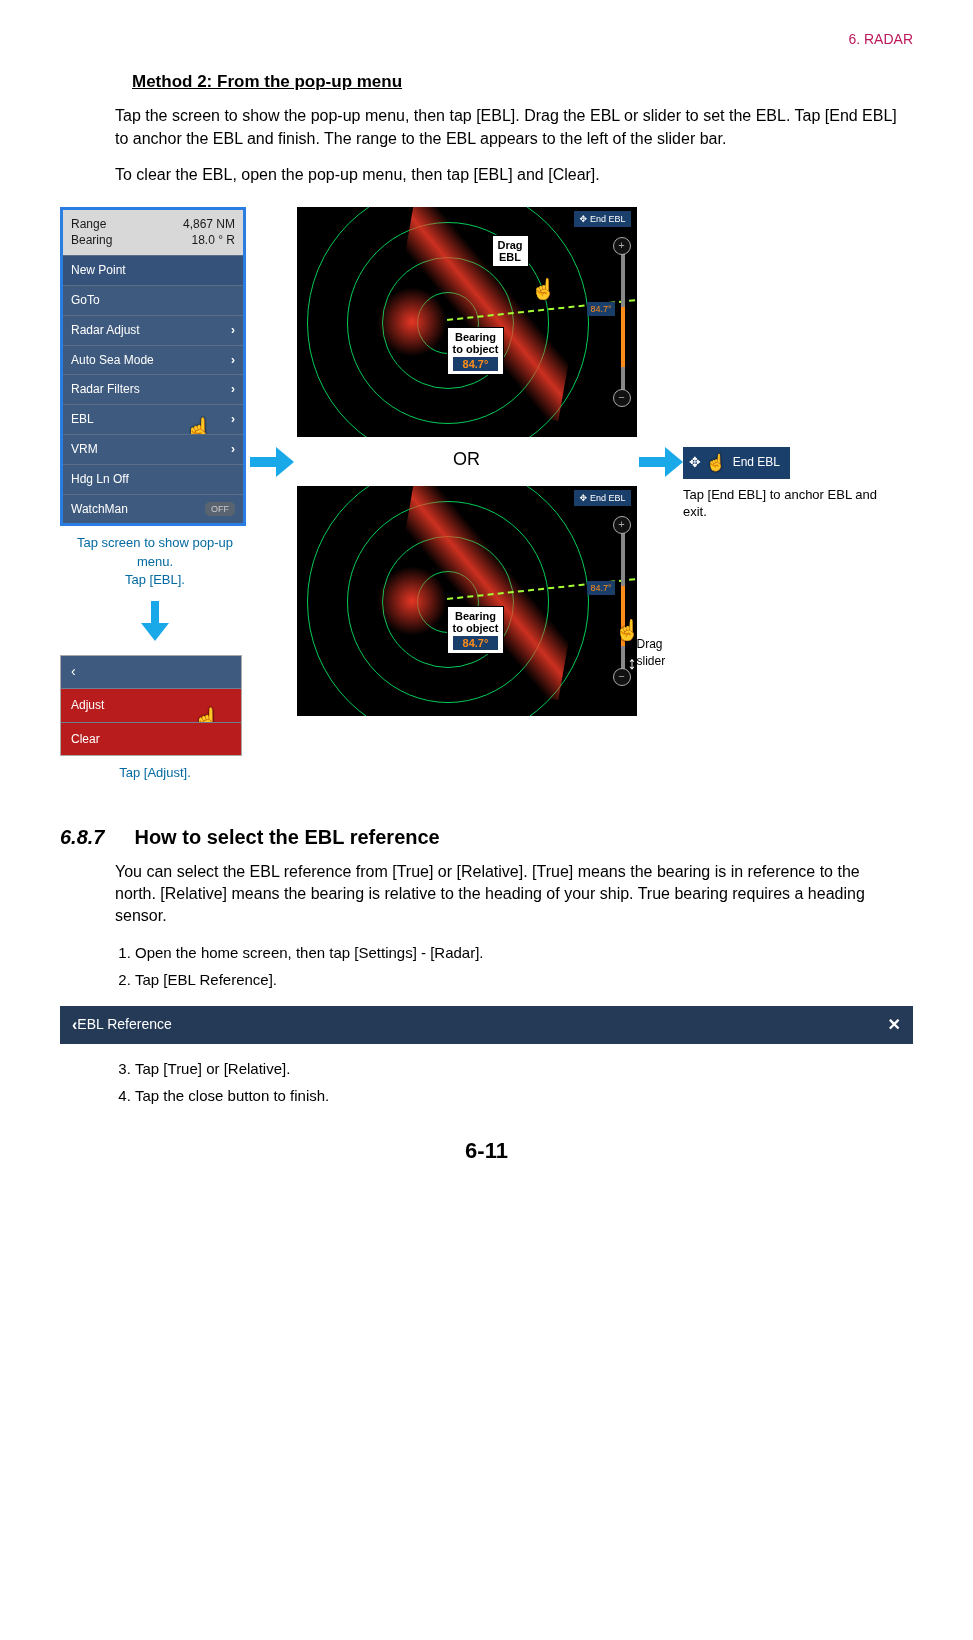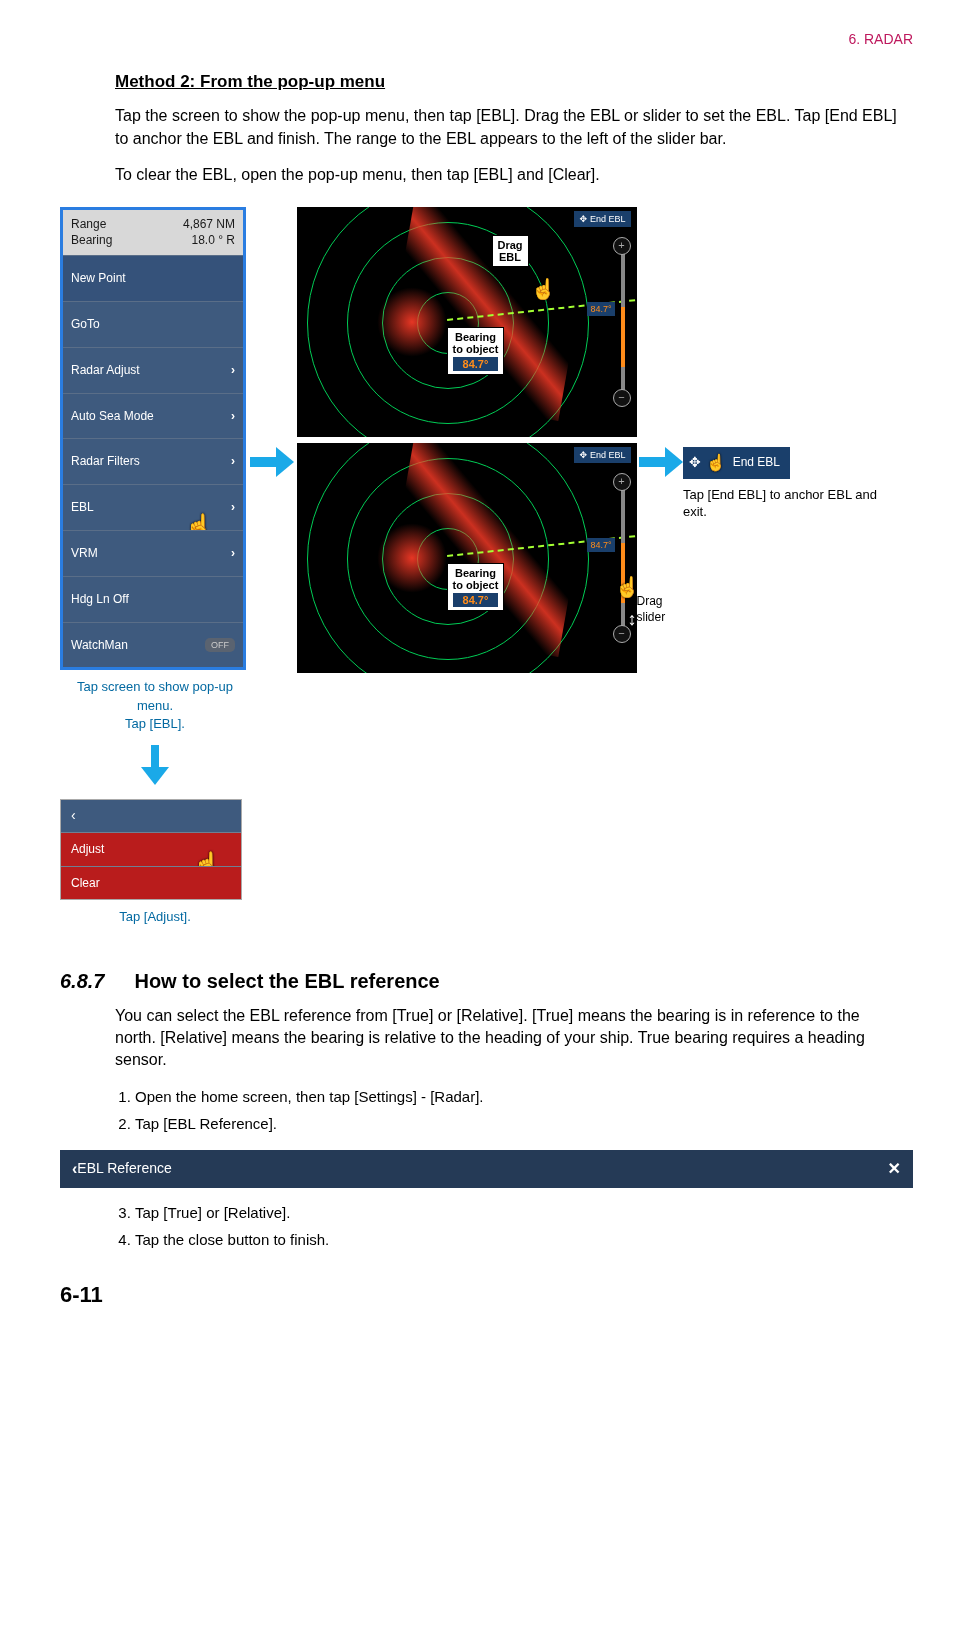"Method 2: From the pop-up" .method-title { margin-left: none -> 17px }
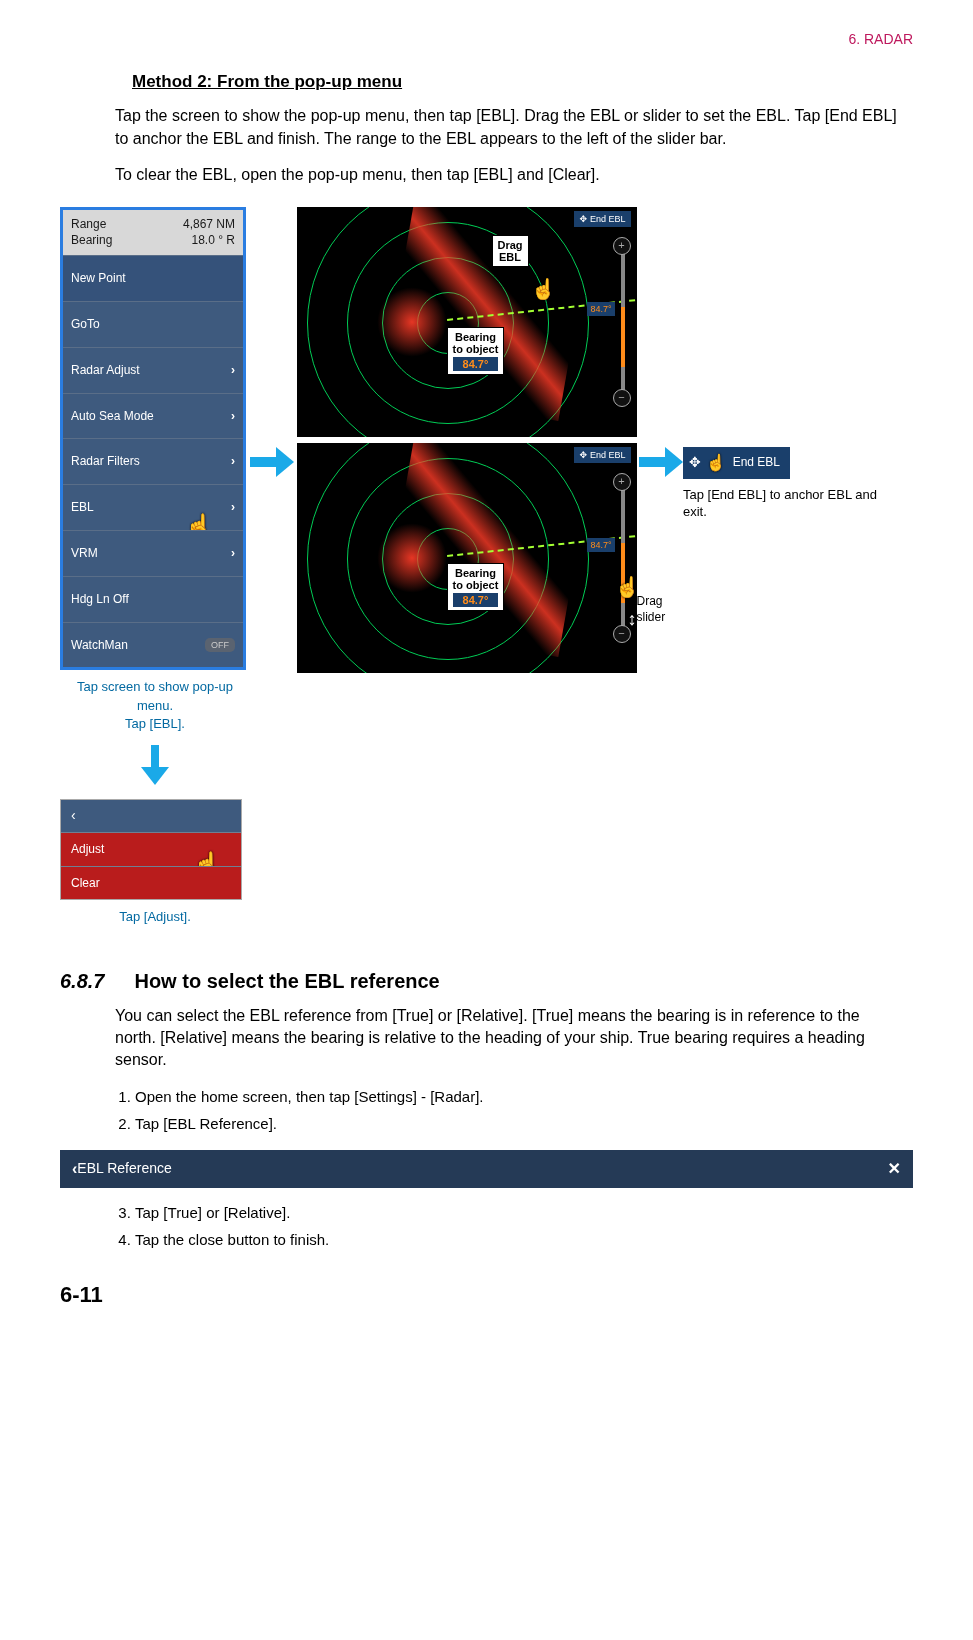"New Point" .popup-row { padding: 14px 8px -> 6px 8px }
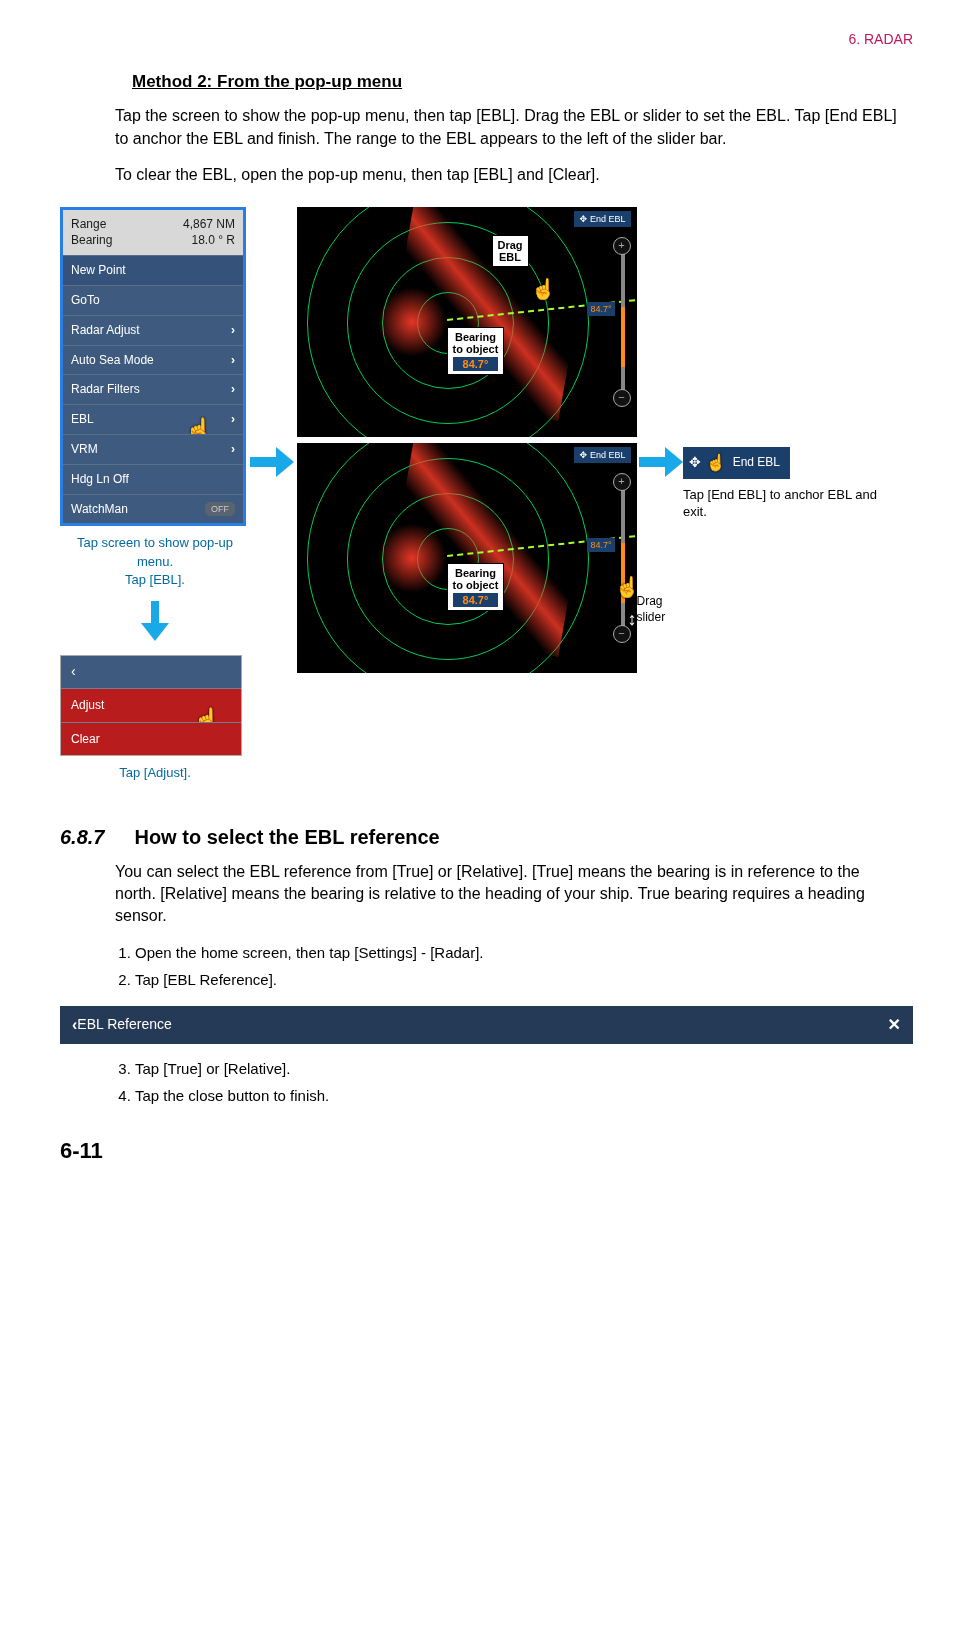"OR" div.or-text { html: none -> <div>OR</div> }
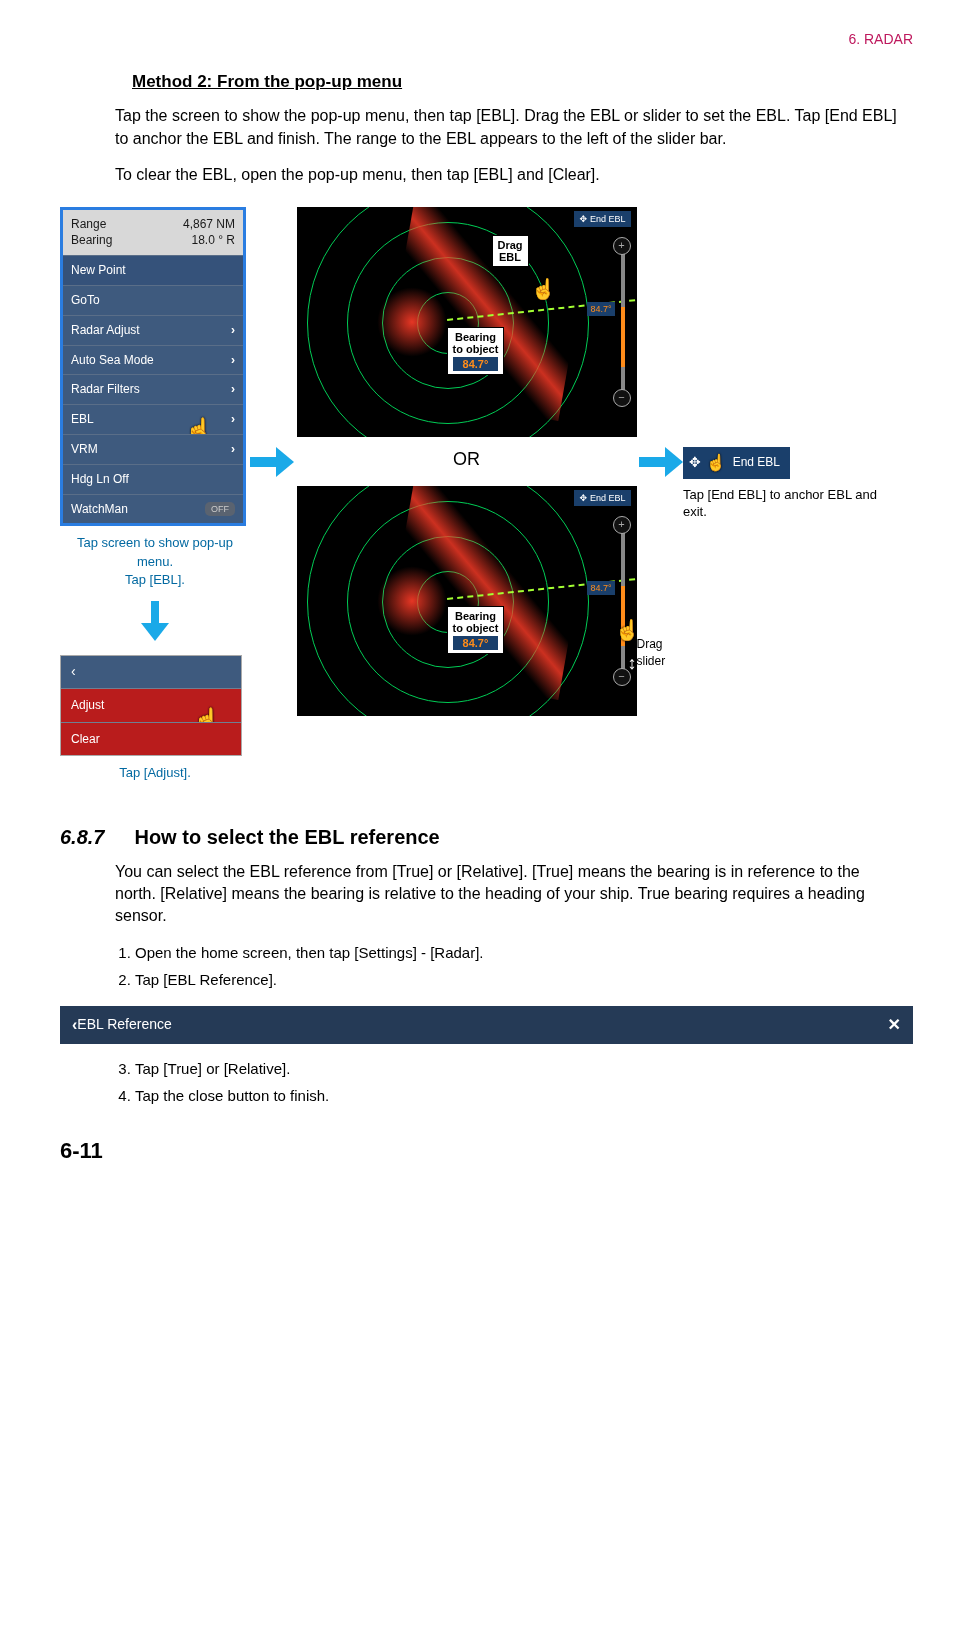"6-11" .page-num { text-align: left -> center }
